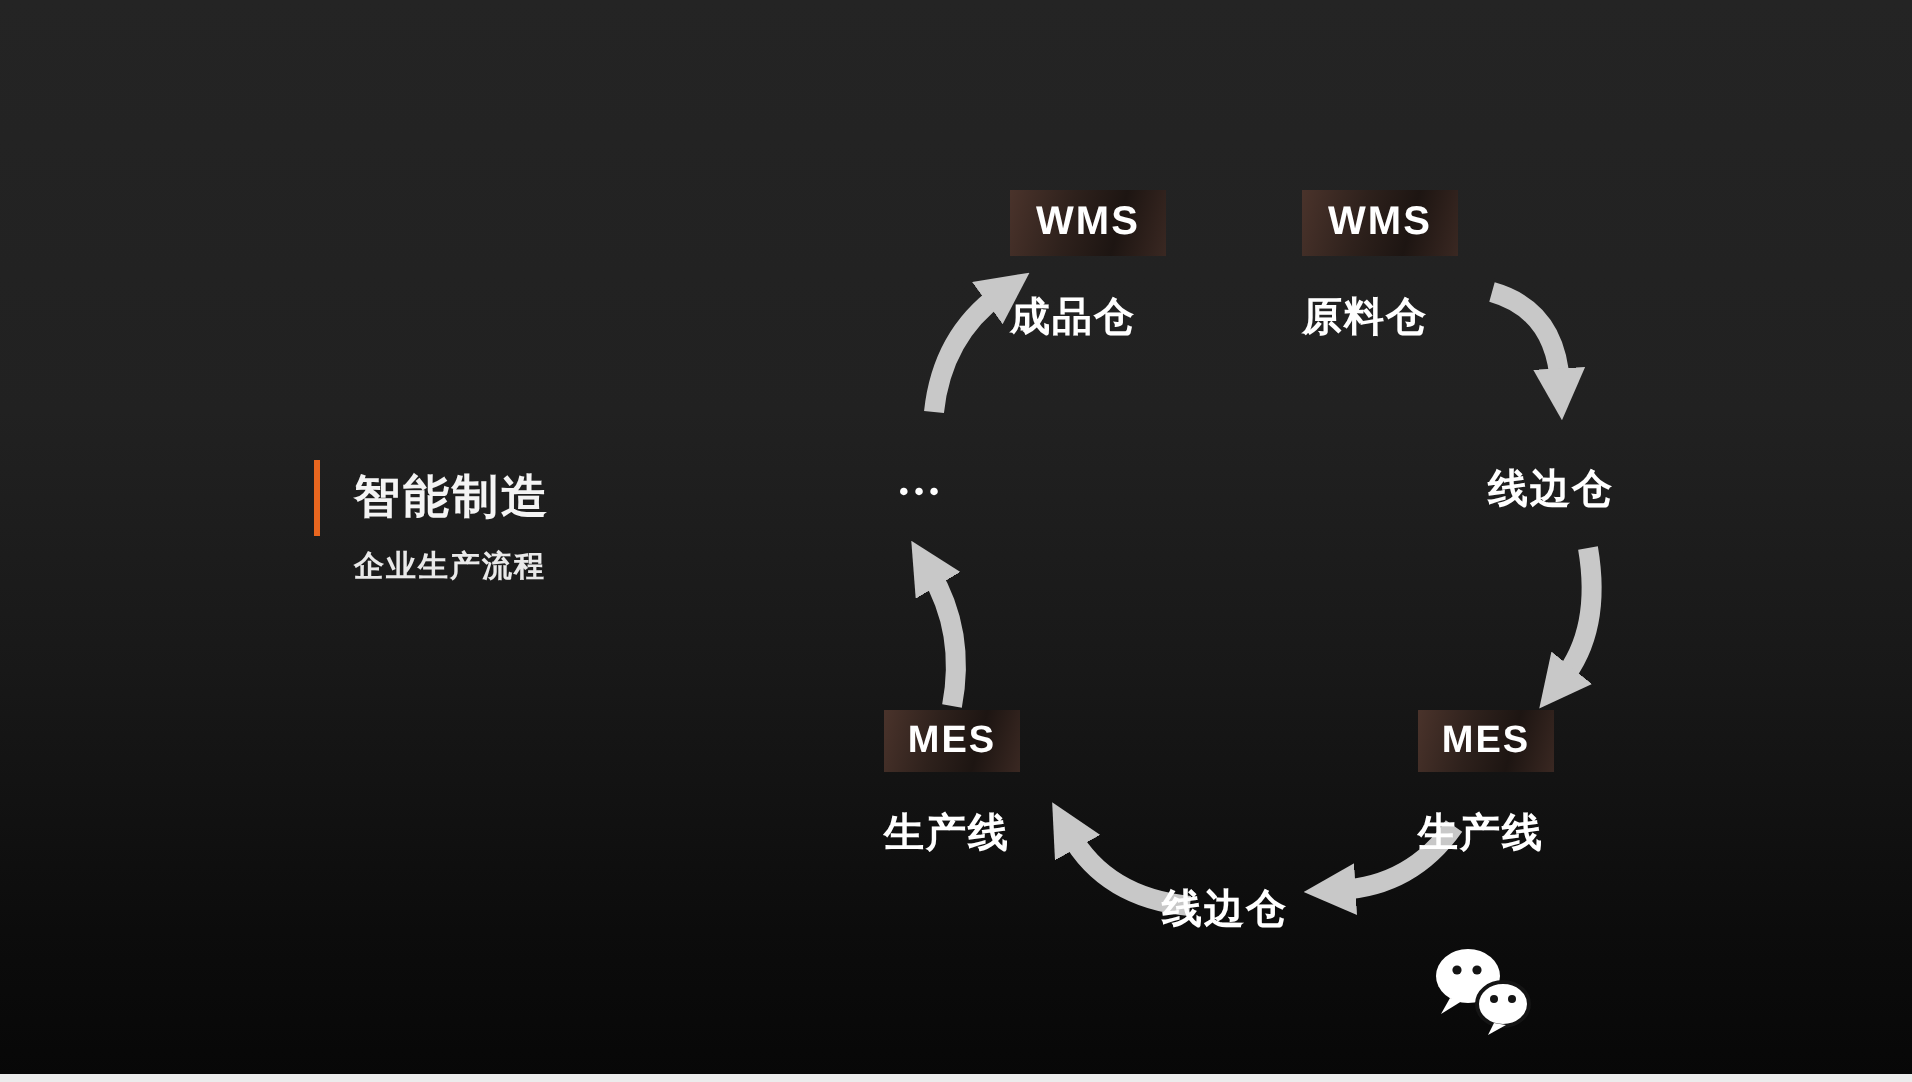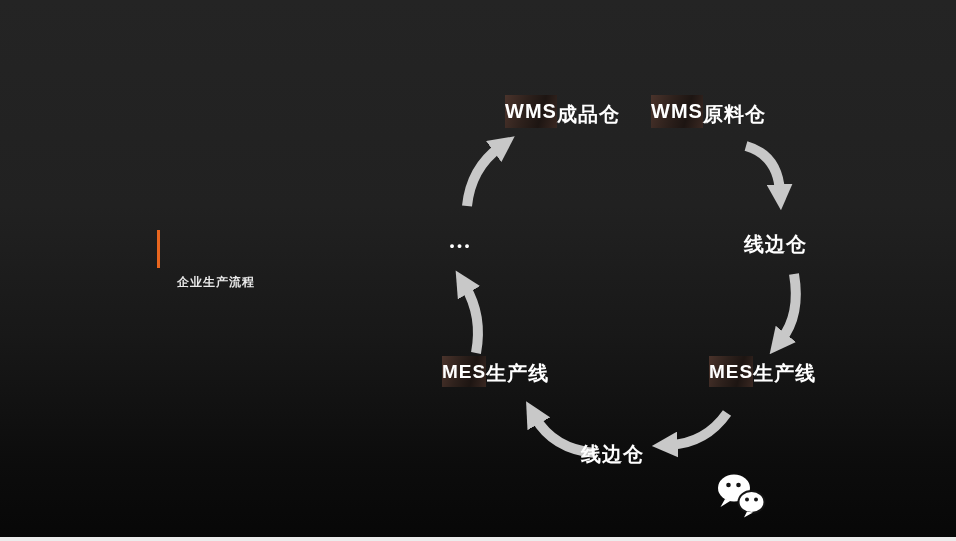"WMS" .node { align-items: flex-end -> flex-start; flex-direction: row -> column }
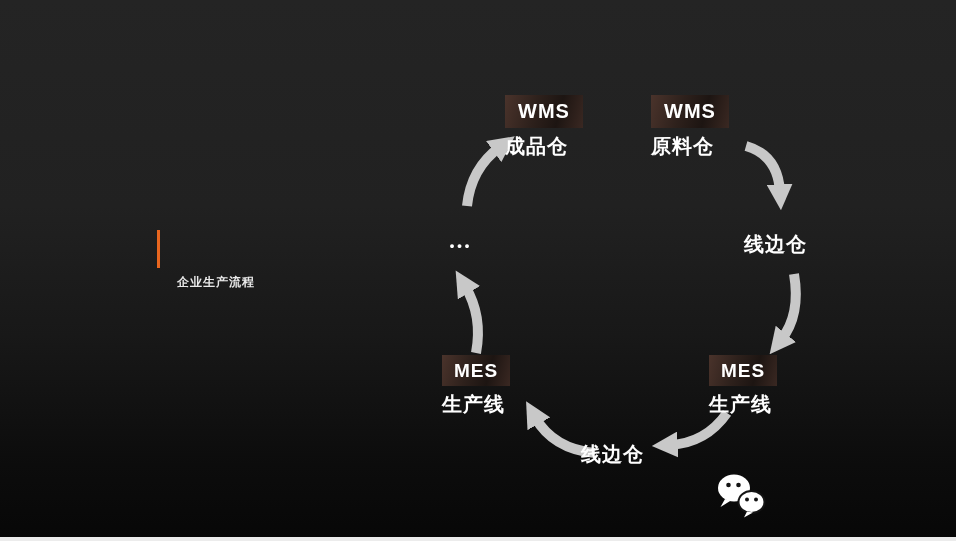"成品仓" .node-label { margin-top: 5px -> 17px }
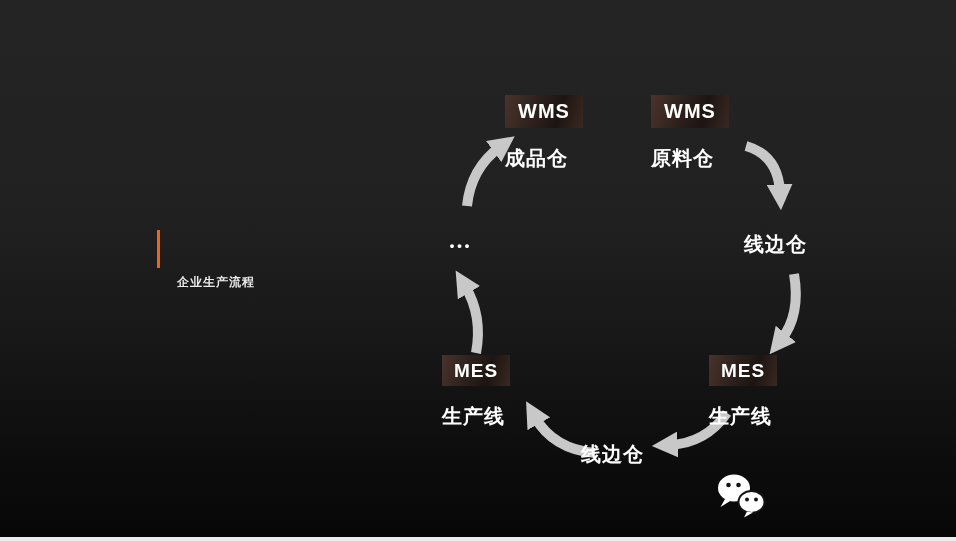"智能制造" div.title { html: none -> <div>智能制造</div> }
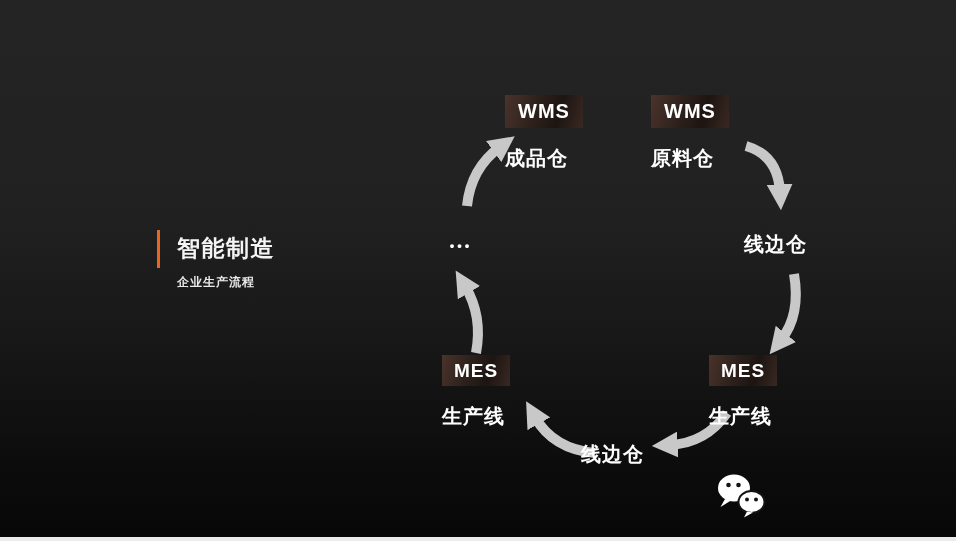"企业生产流程" .subtitle { font-size: 12px -> 15px }
